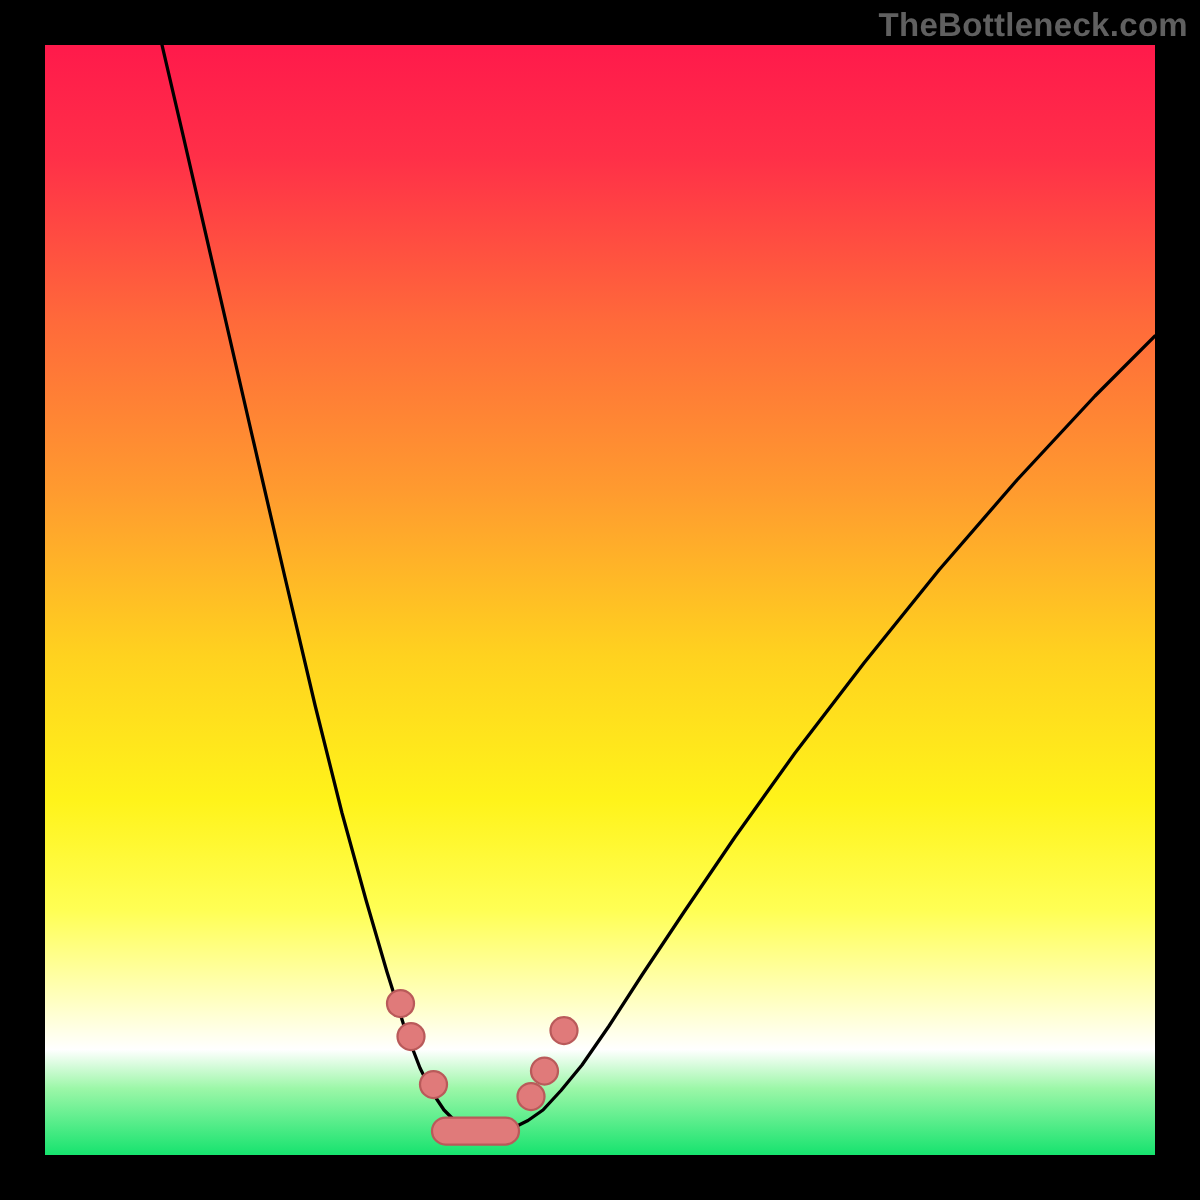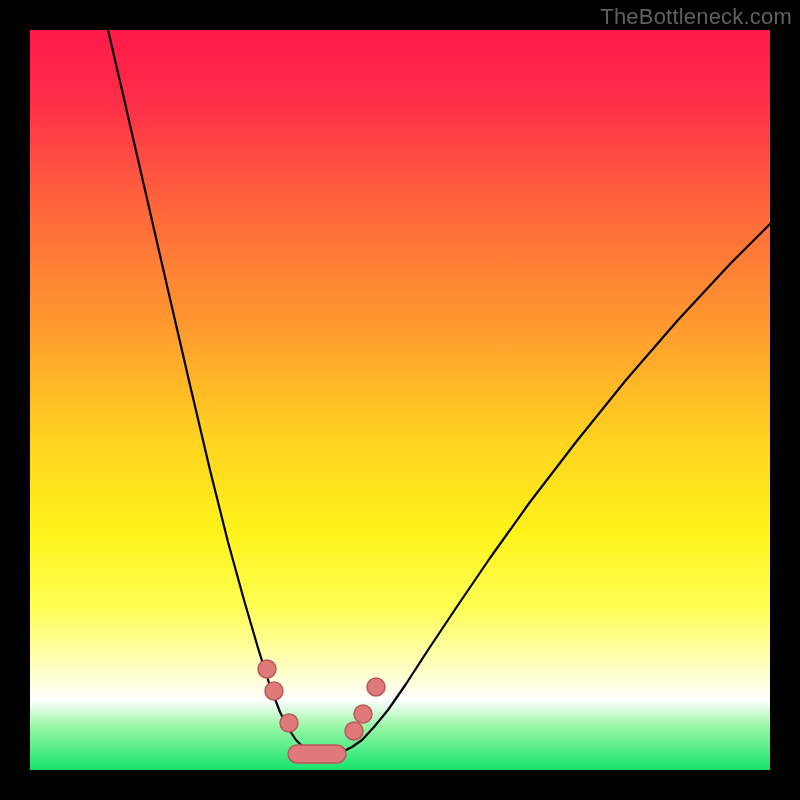"TheBottleneck.com" .watermark { font-weight: 400 -> 700 }
